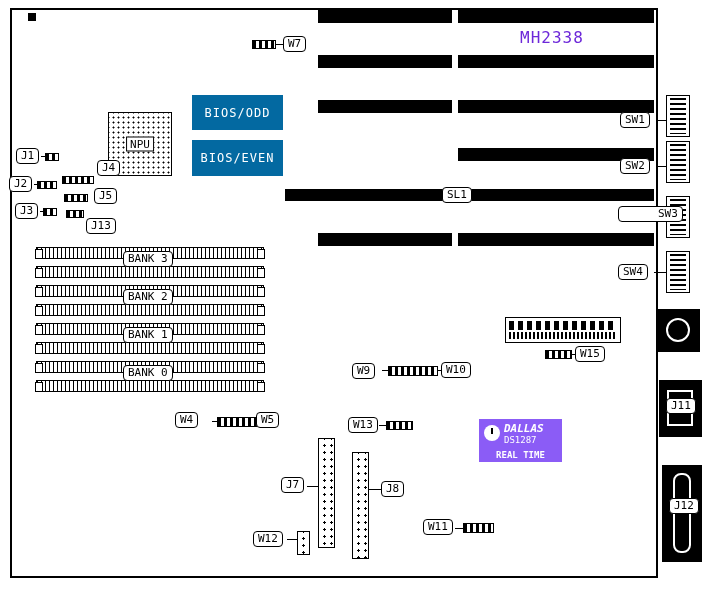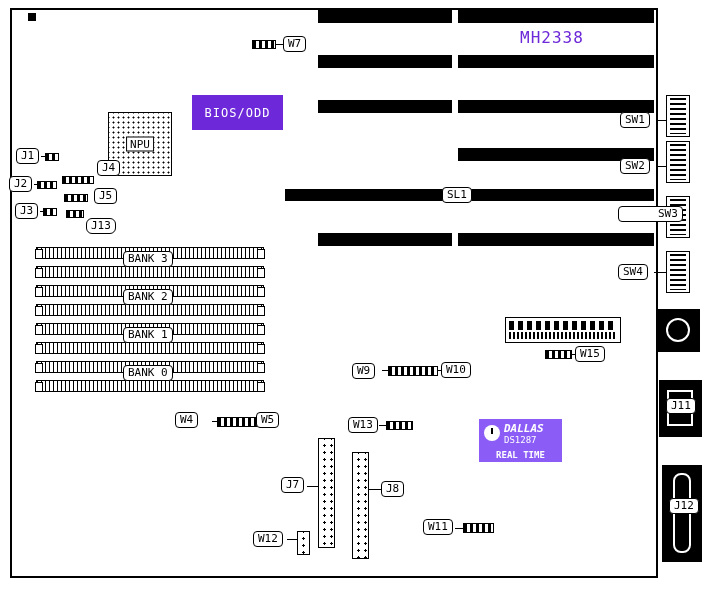"BIOS/ODD" .rom { background: #6d28d9 -> #0369a1 }
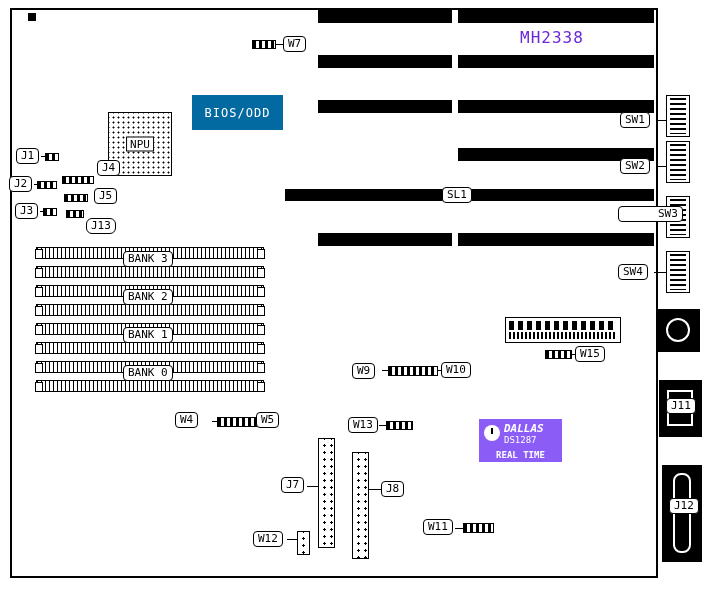"BIOS/EVEN" div.rom { html: none -> <div> <span>BIOS/EVEN</span> </div> }
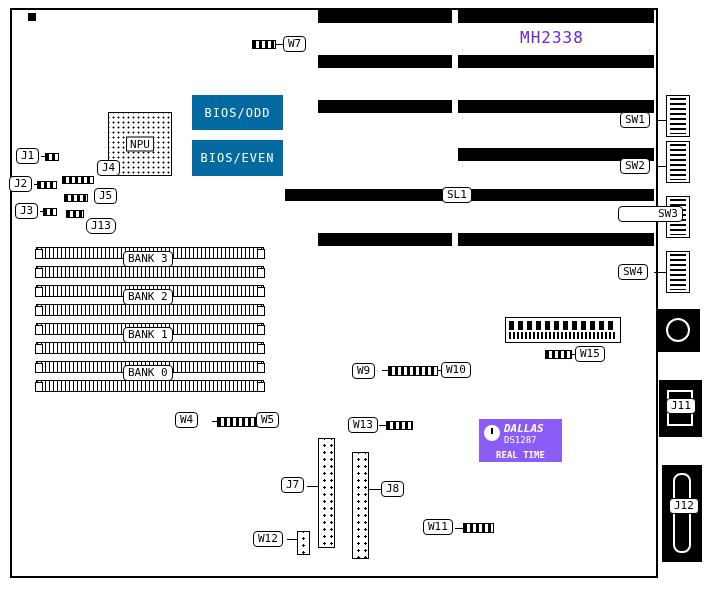"J13" div.callout { border-radius: 6px -> none }
